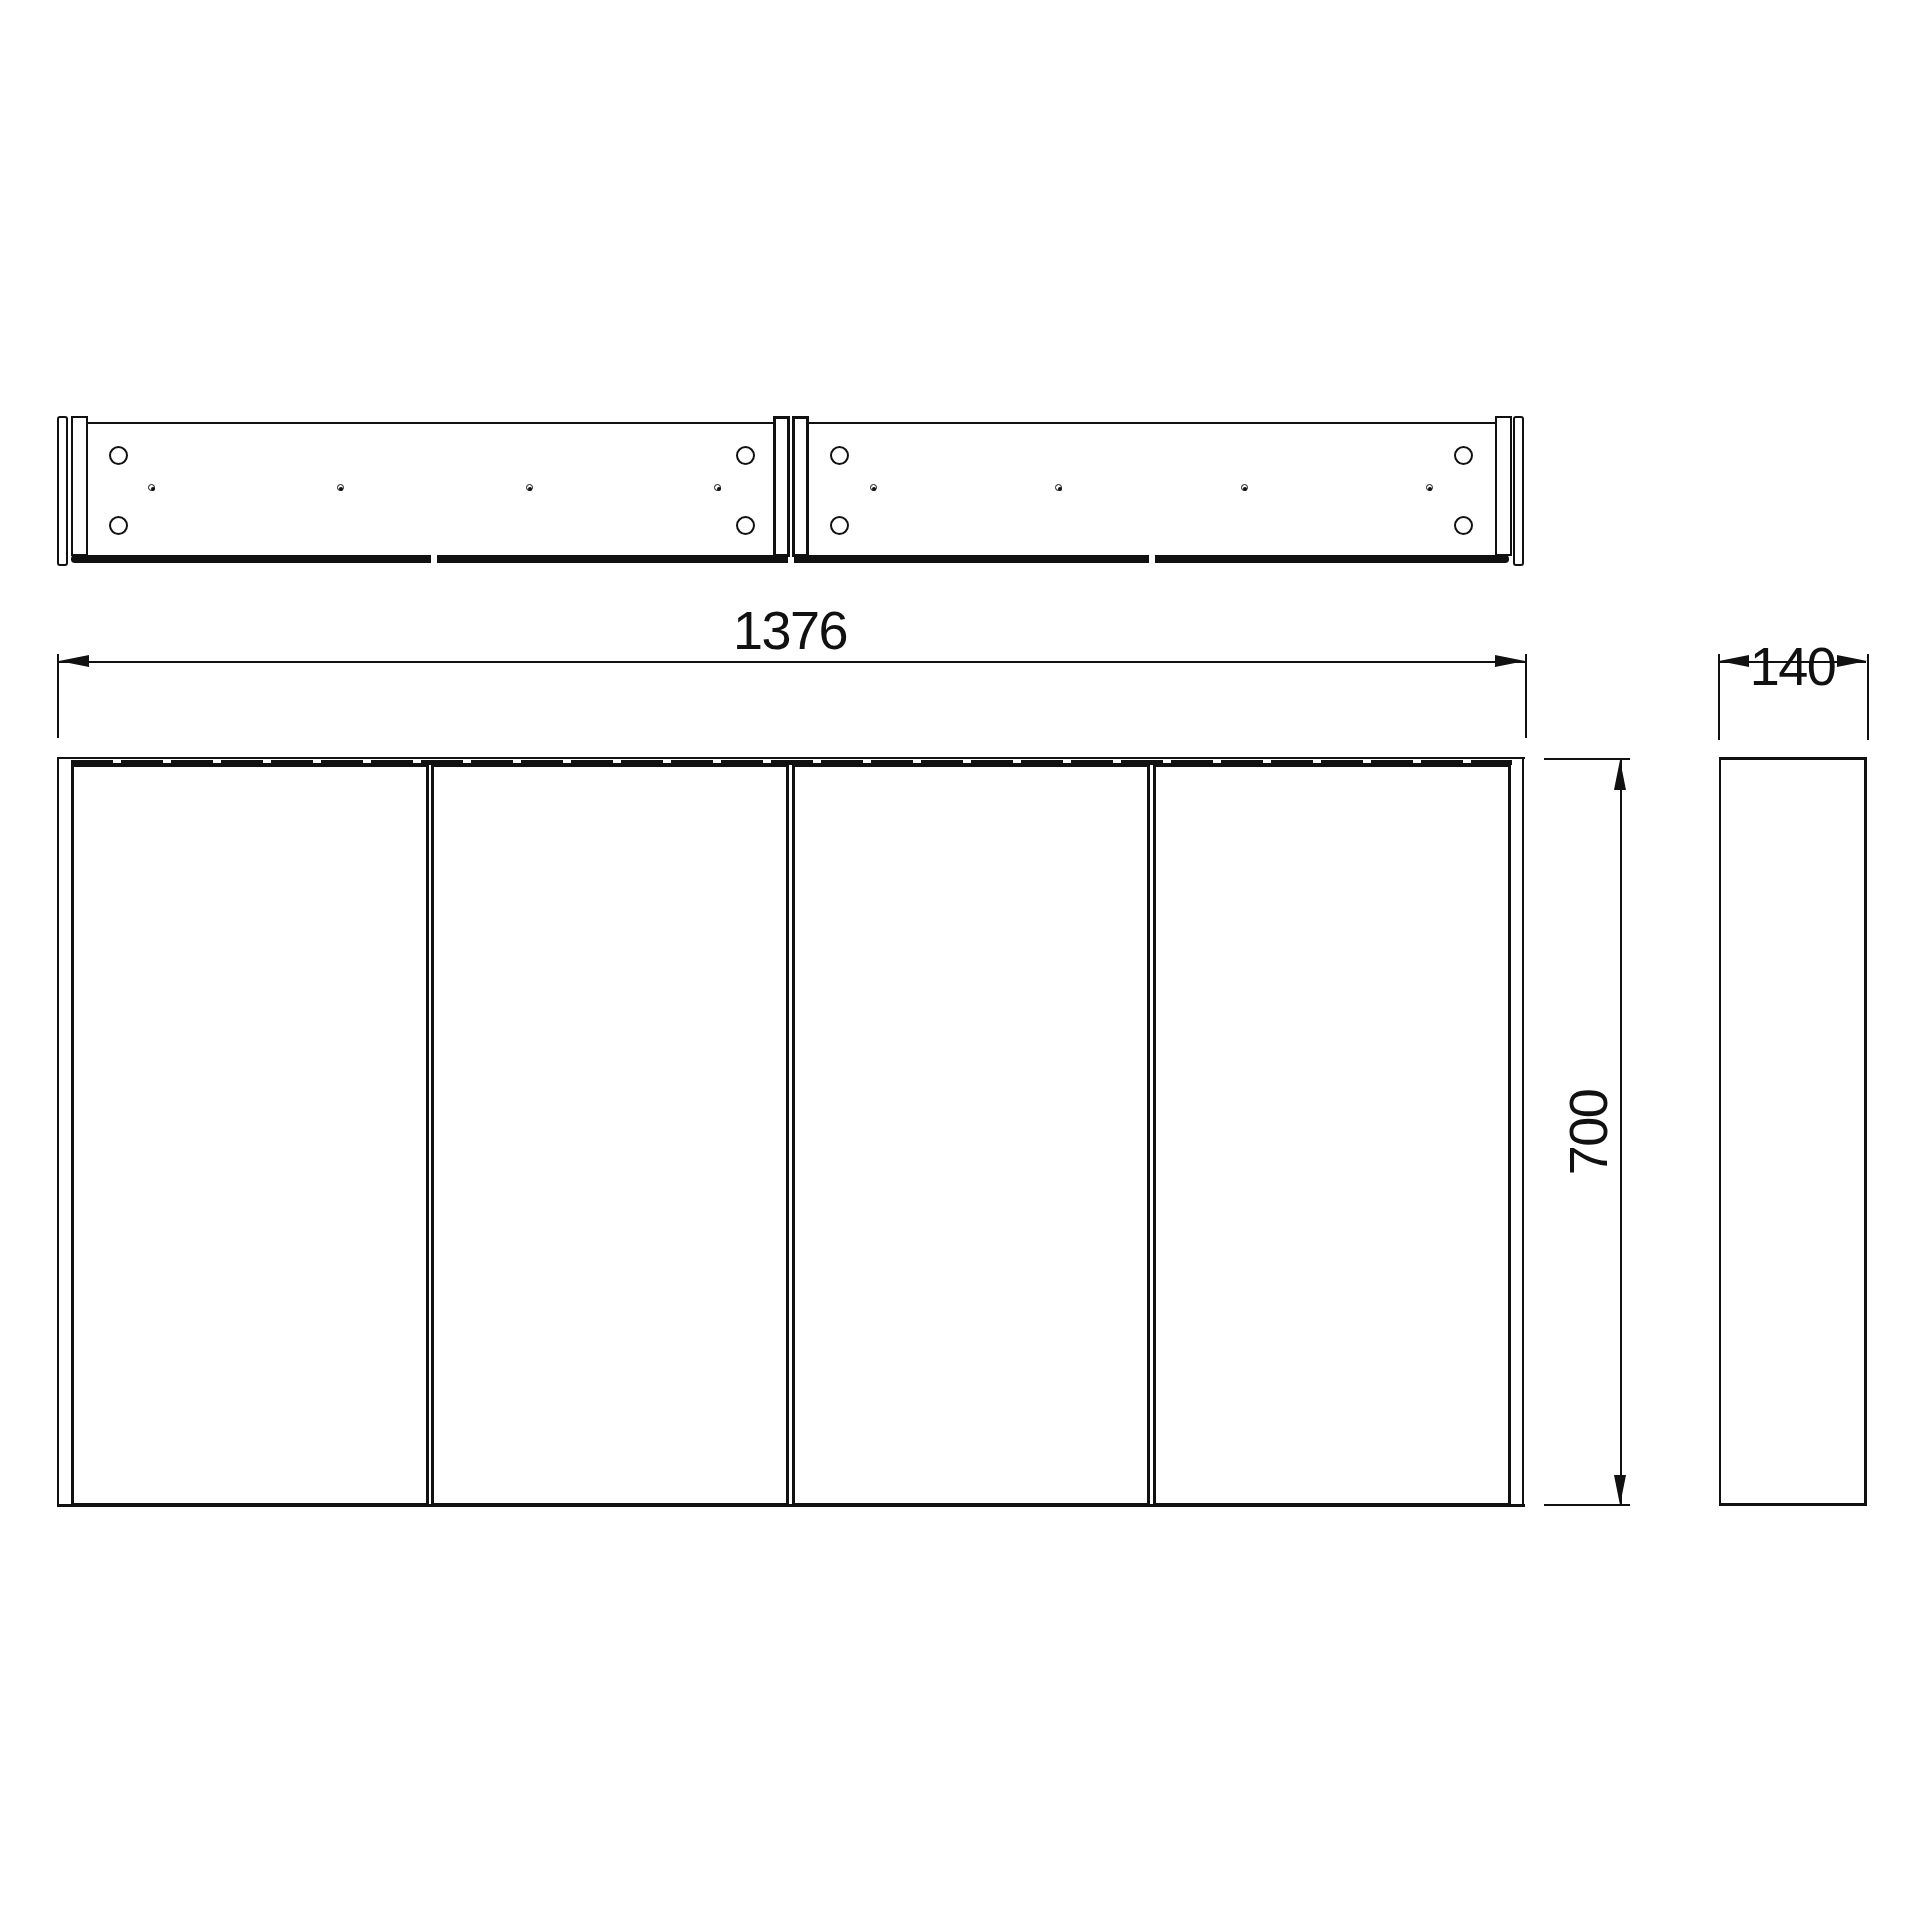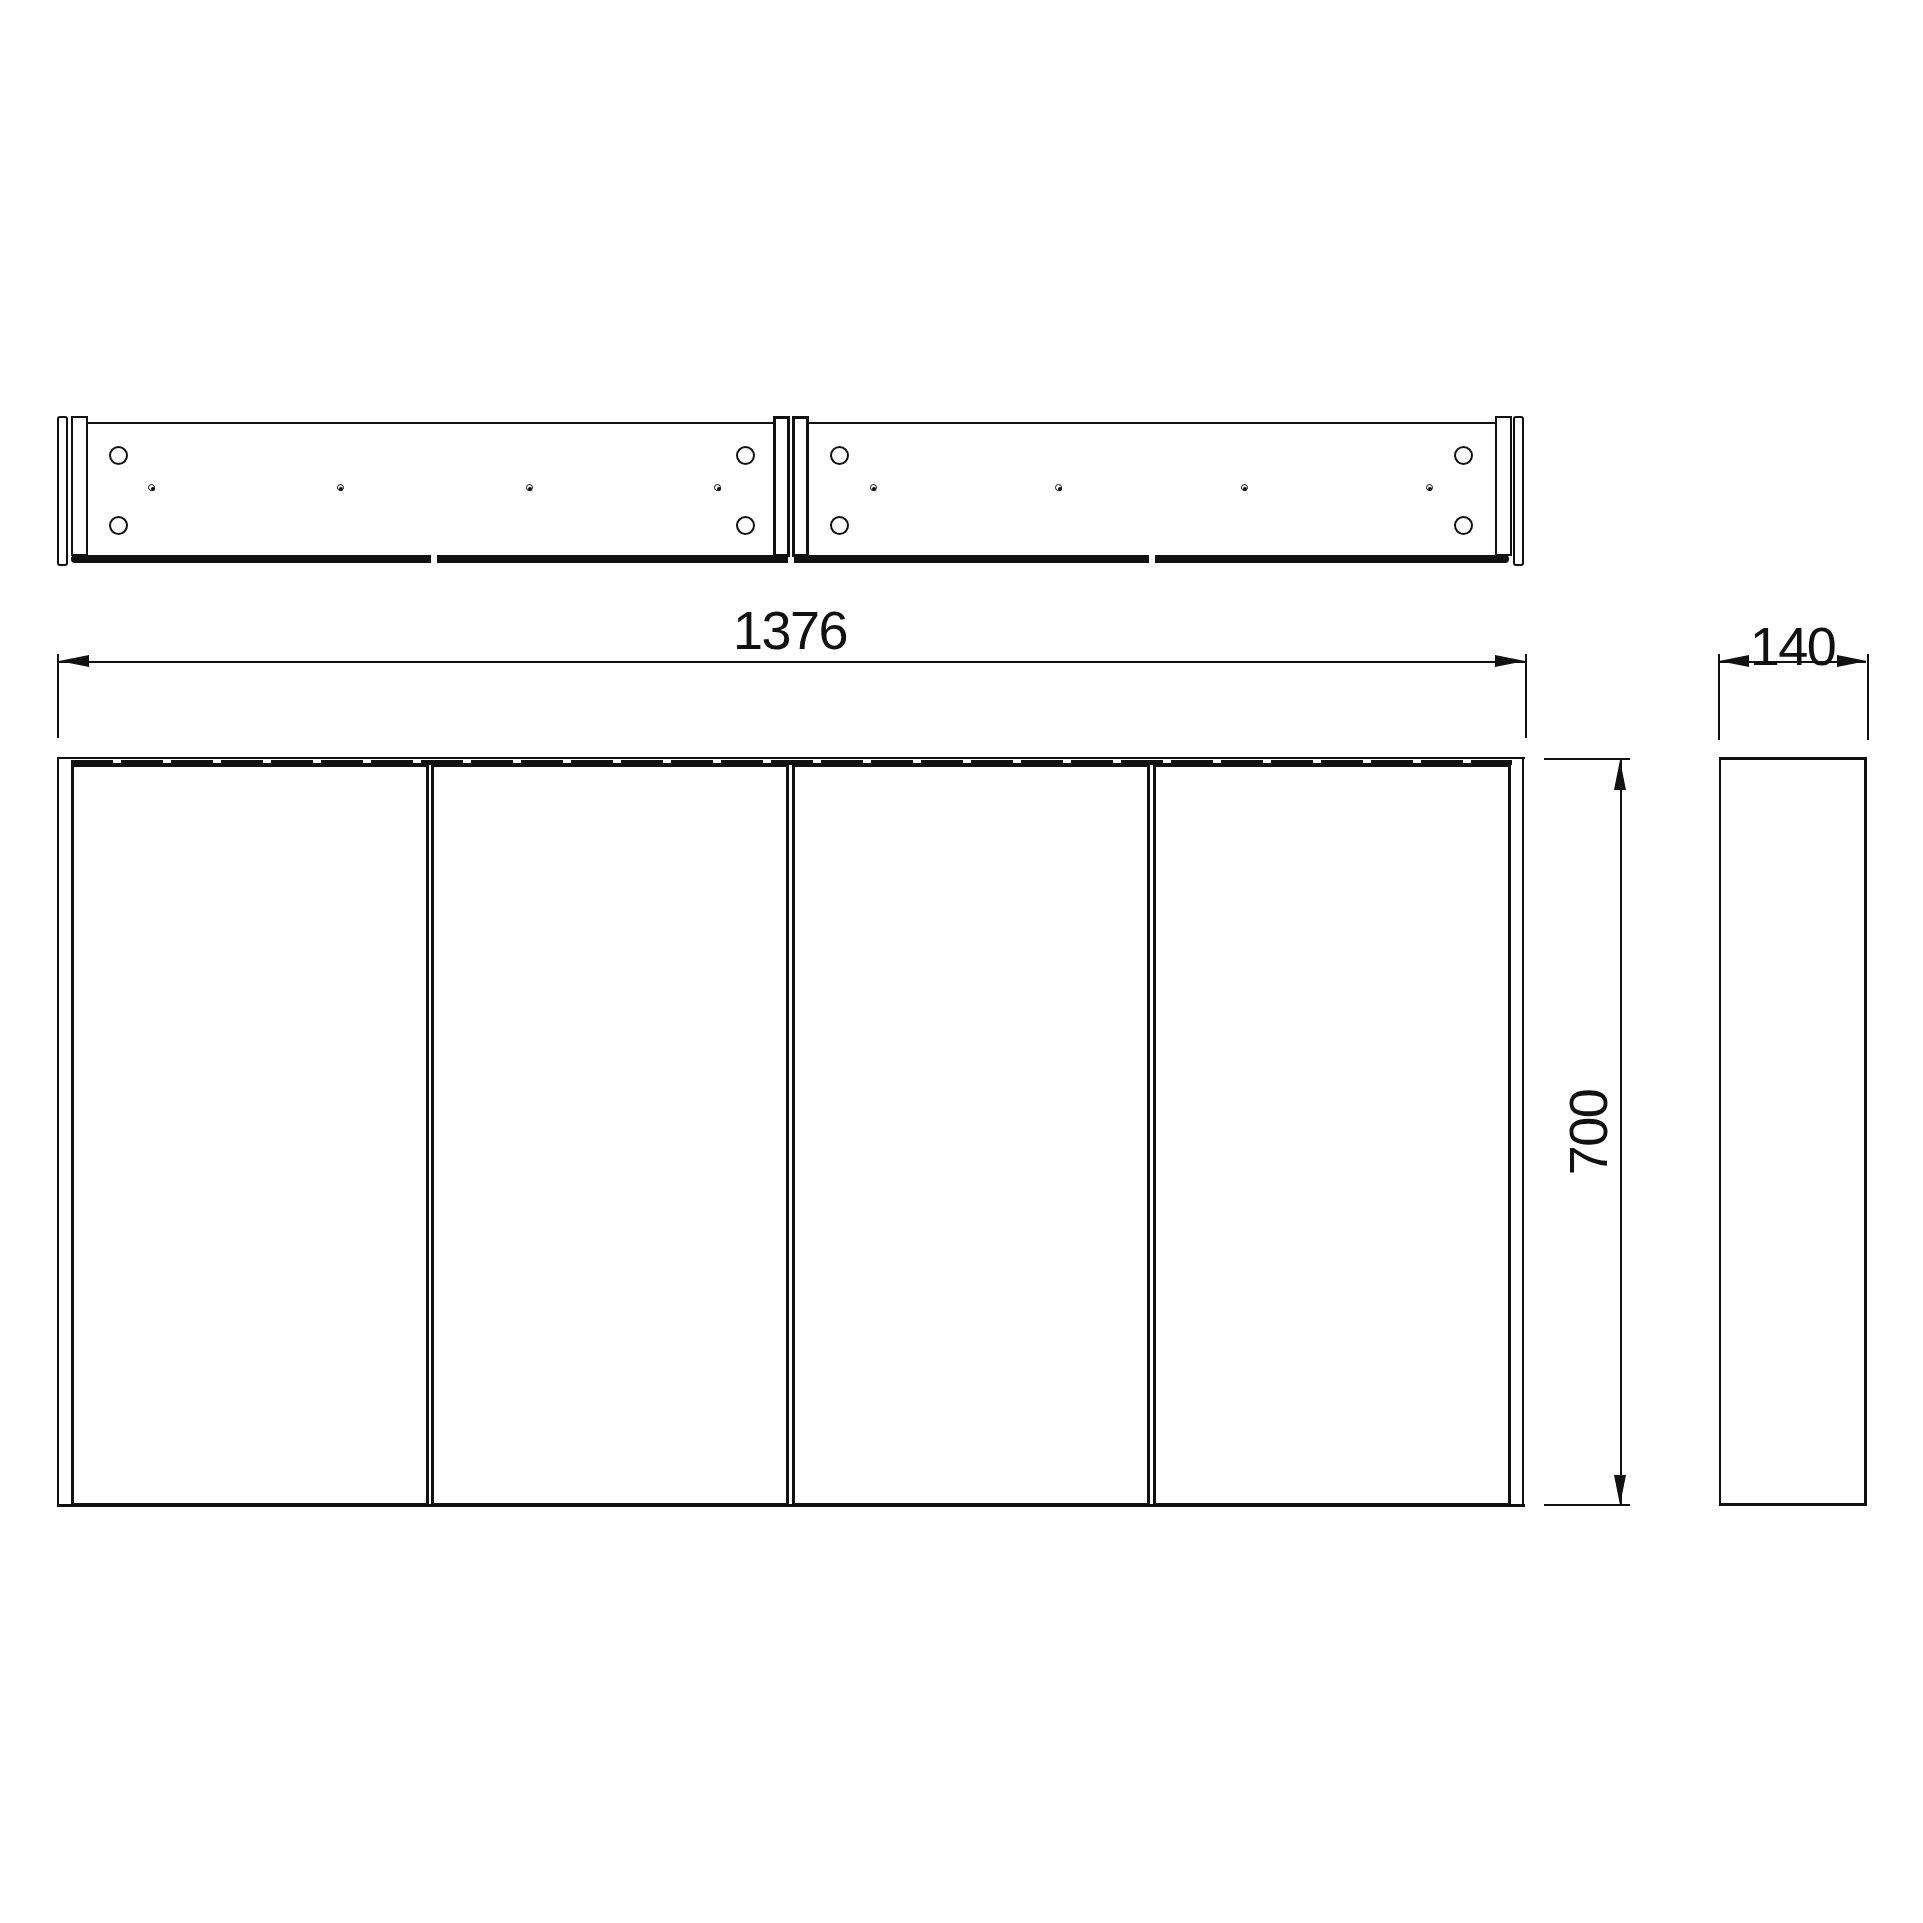"140" div.dimtext { top: 619px -> 639px }
